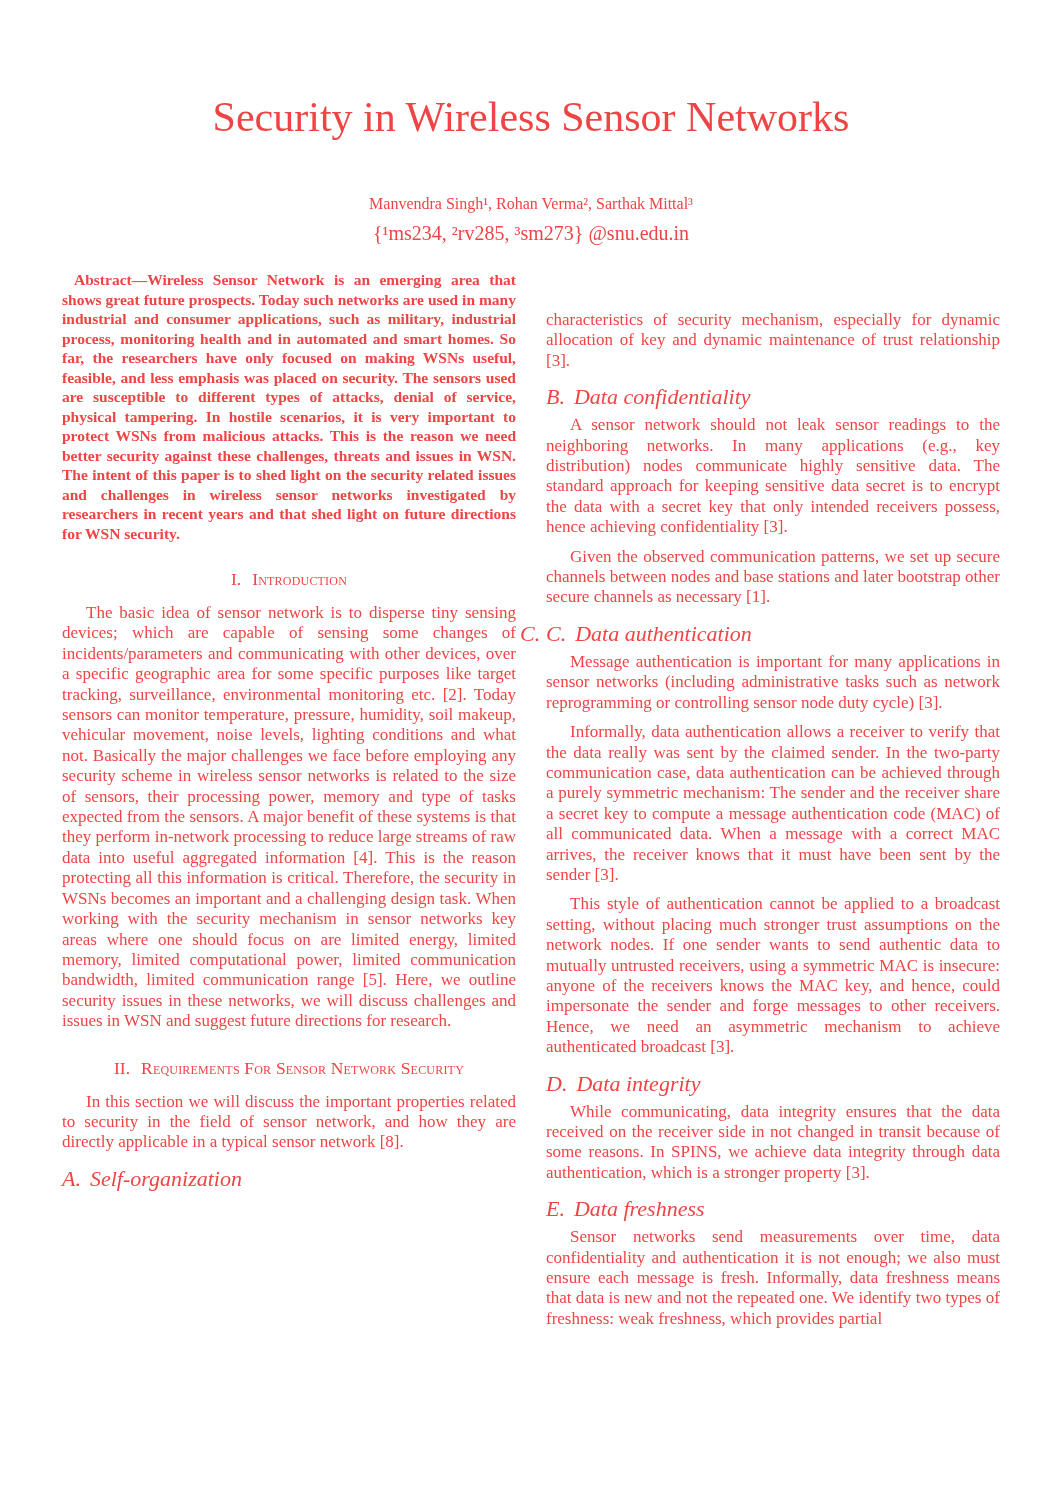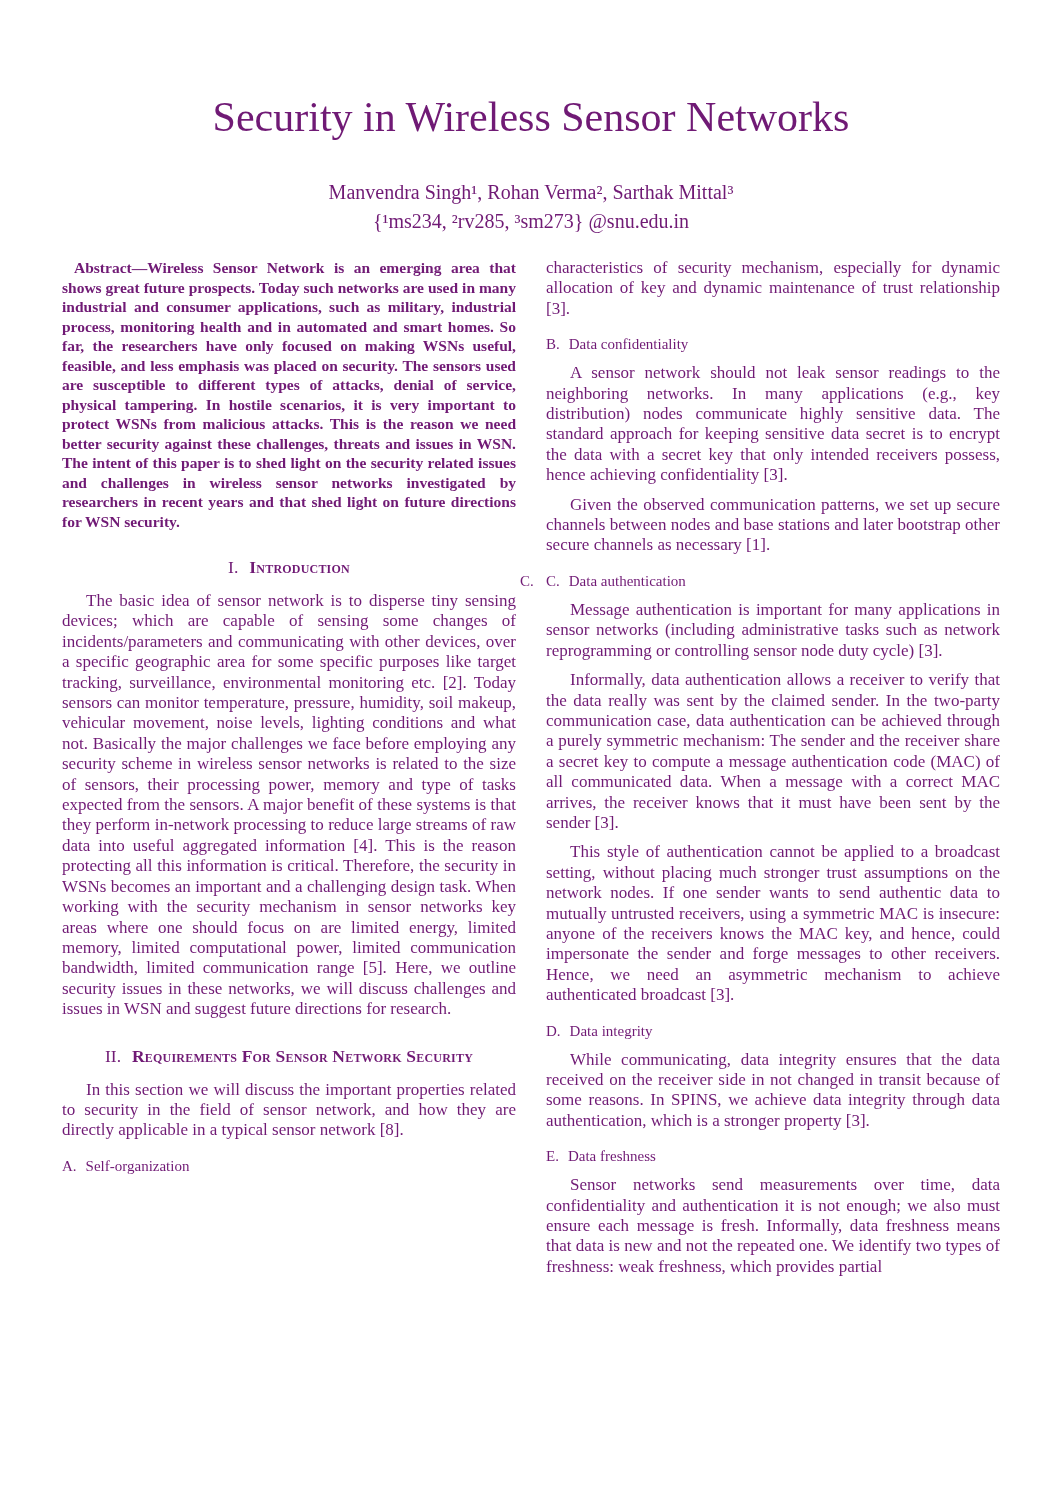"Security in Wireless Sensor Networks" .page { color: #701a75 -> #ef4444 }
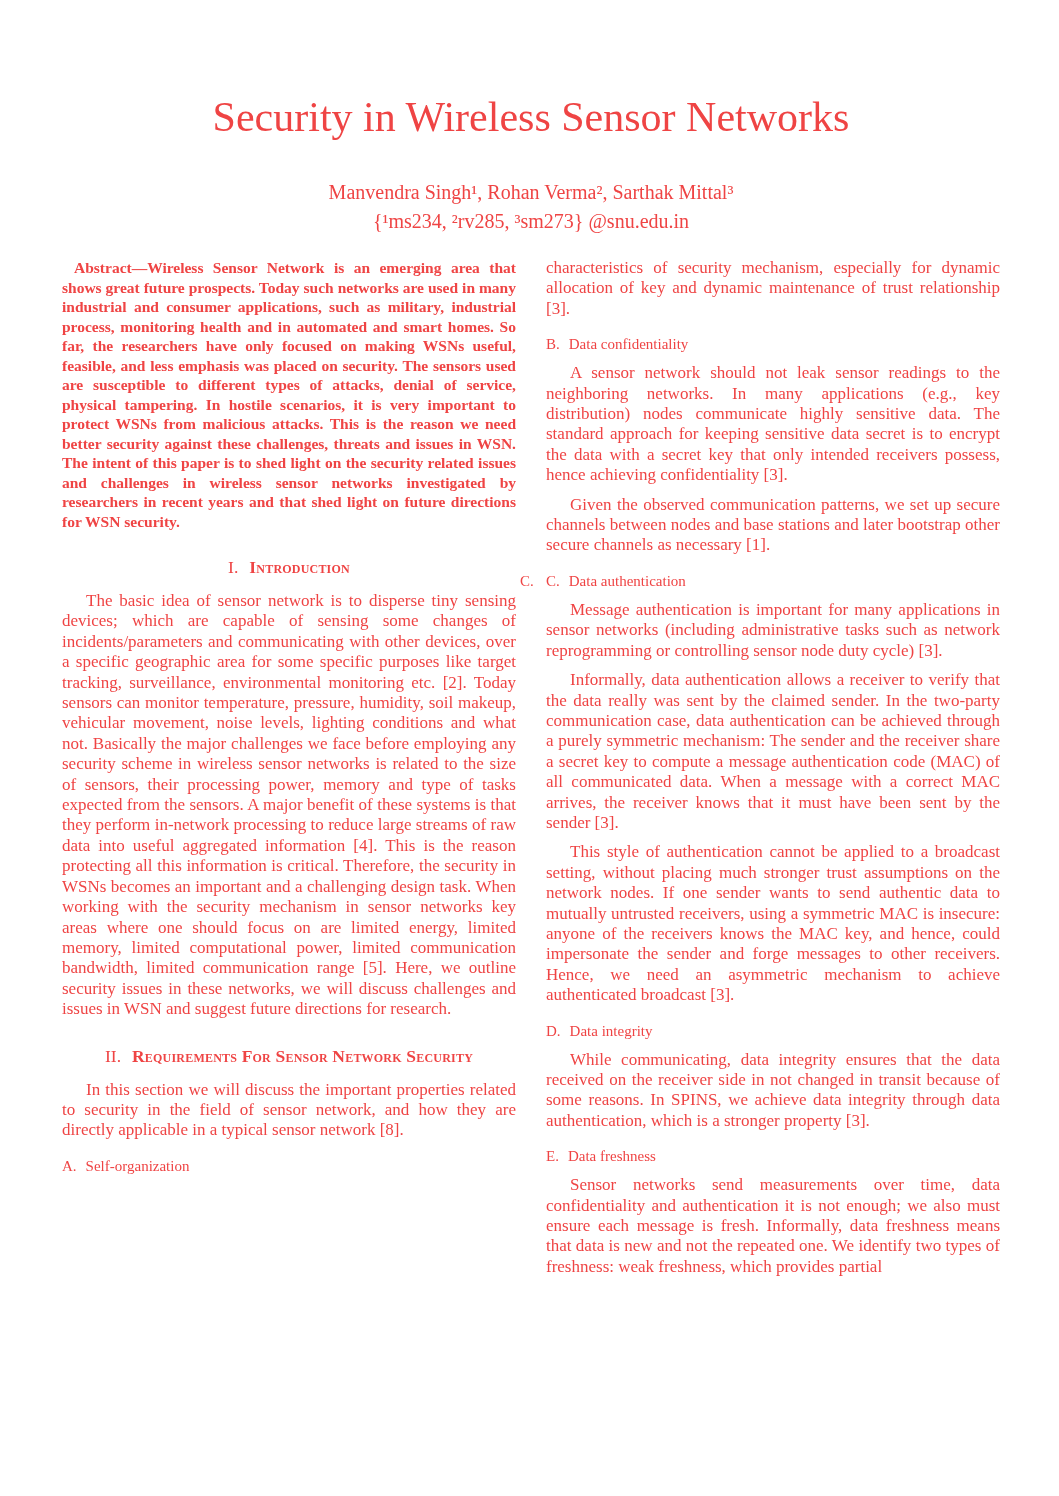"Manvendra Singh¹, Rohan Verma², Sarthak" .authors { font-size: 20px -> 16px; margin-top: 38px -> 50px }
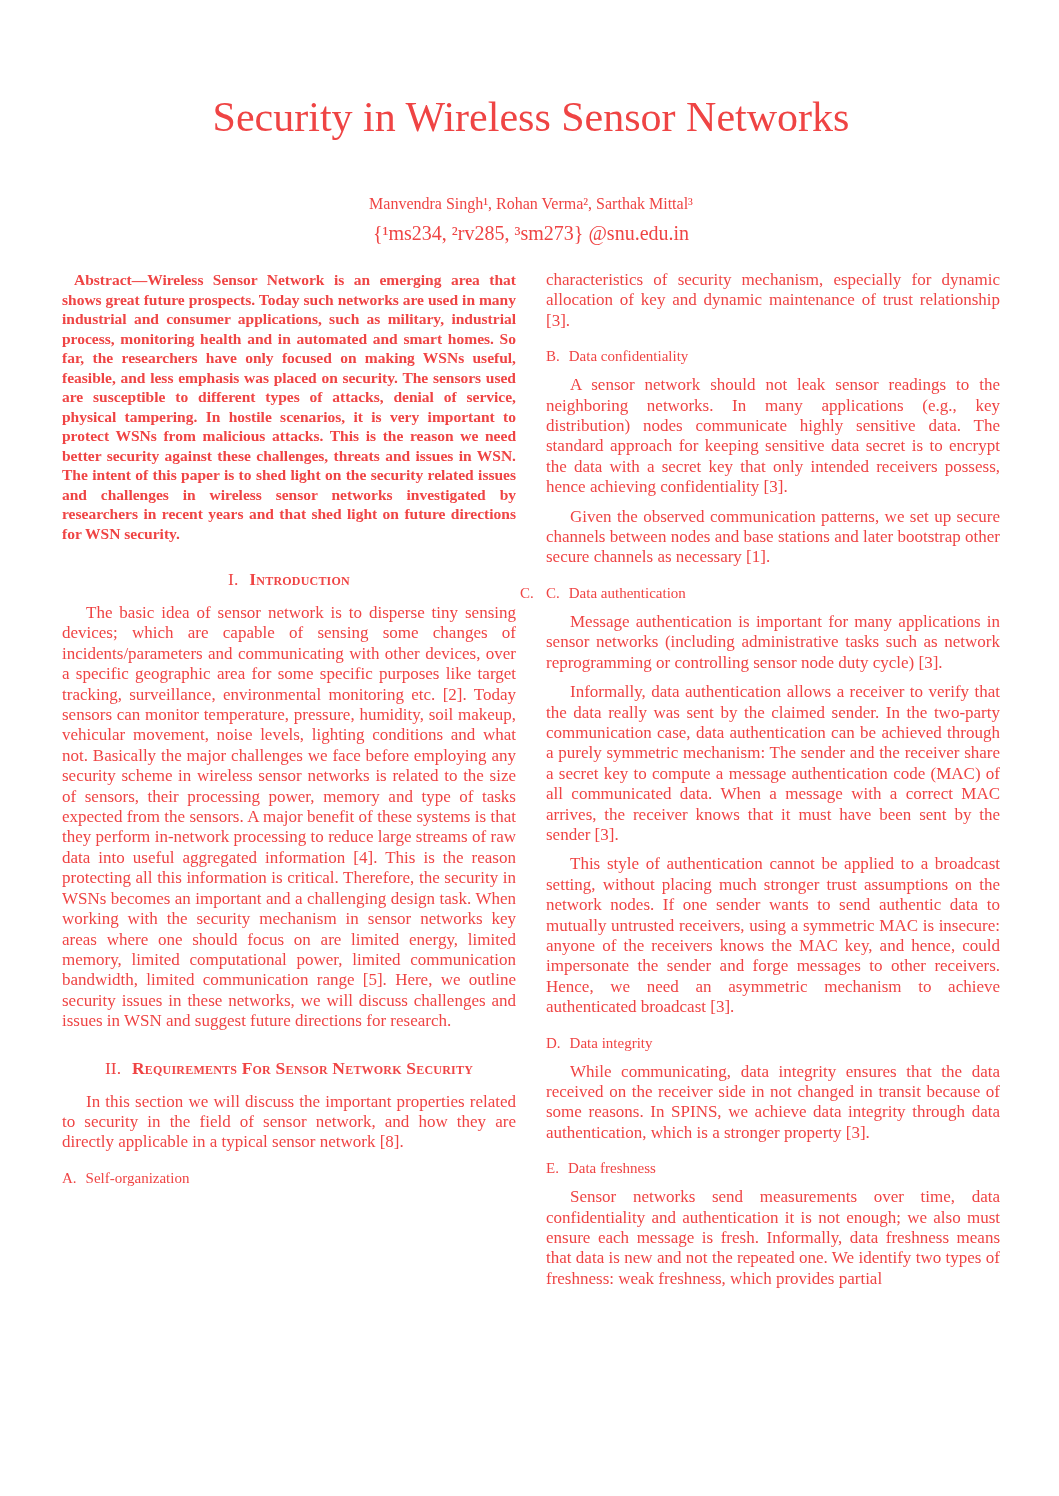"characteristics of security mechanism," .no-indent { margin-top: none -> 40px }
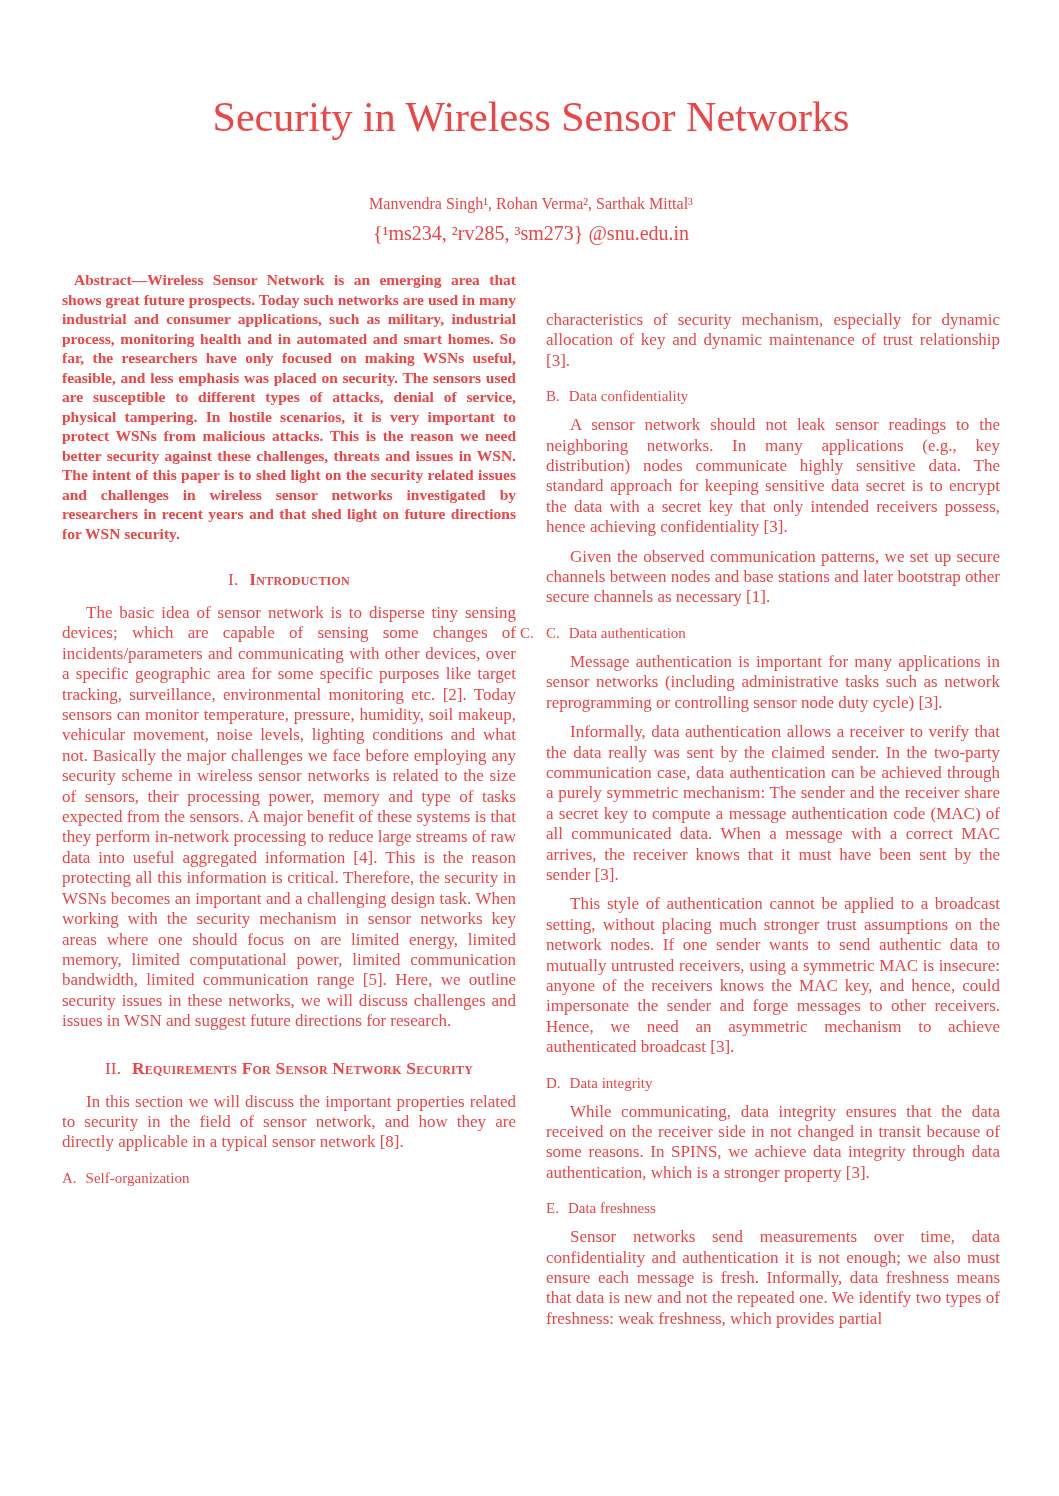"B. Data confidentiality" .subsec { font-size: 15px -> 22px; font-style: none -> italic }
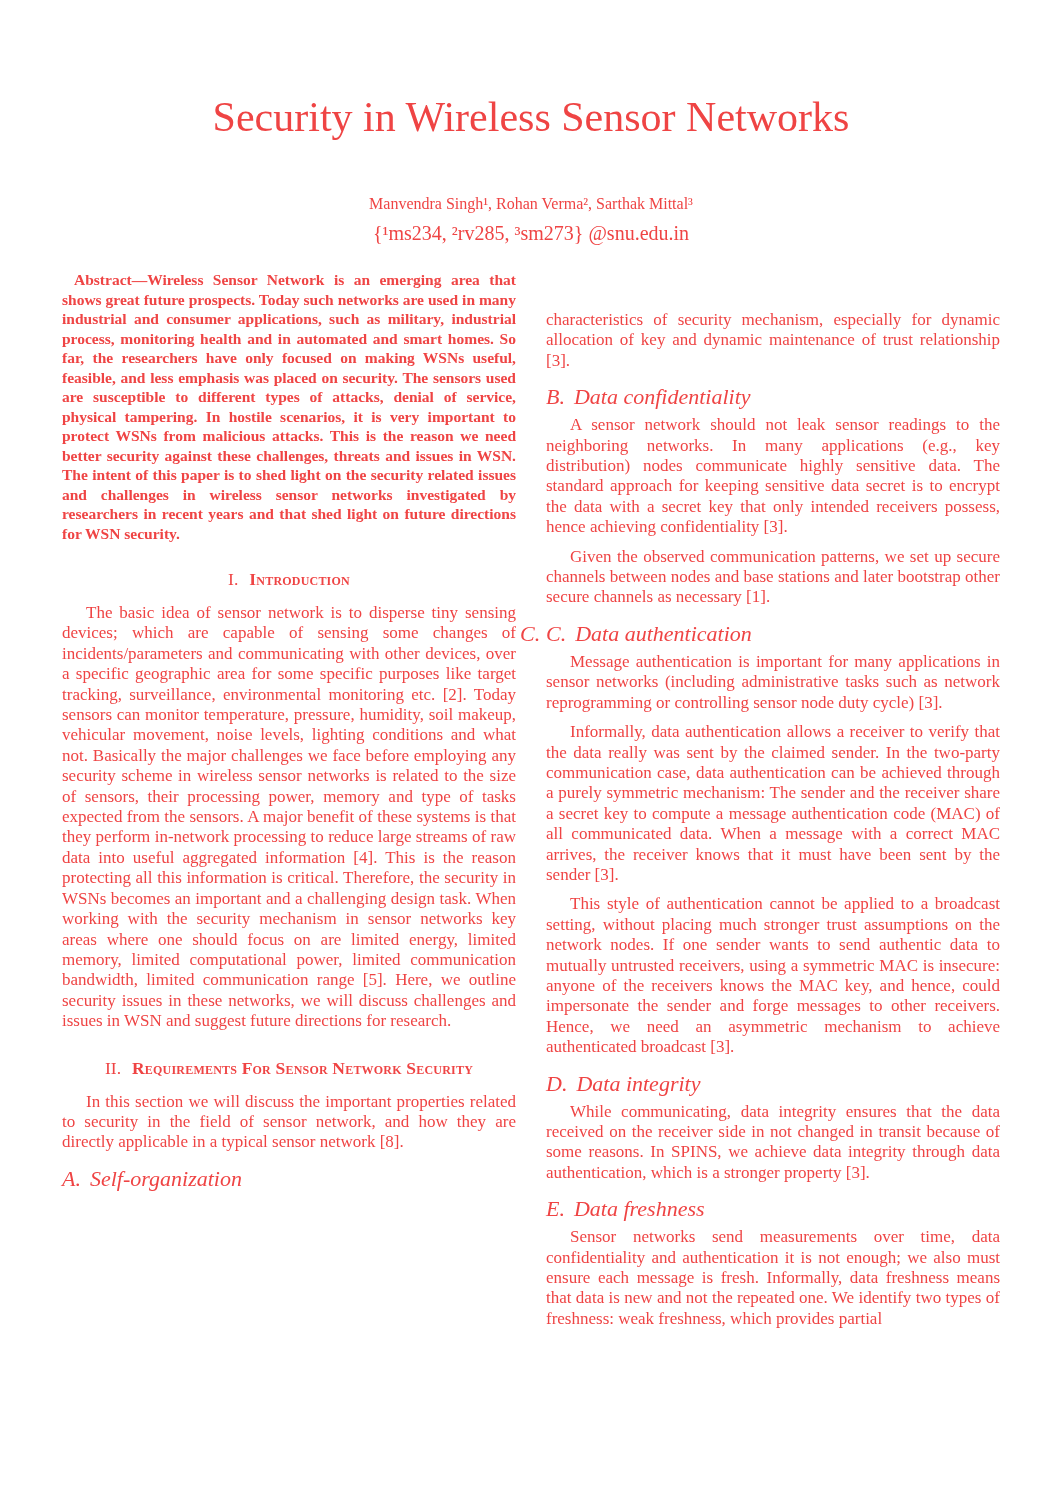"Introduction" .sec-label { font-weight: bold -> none }
